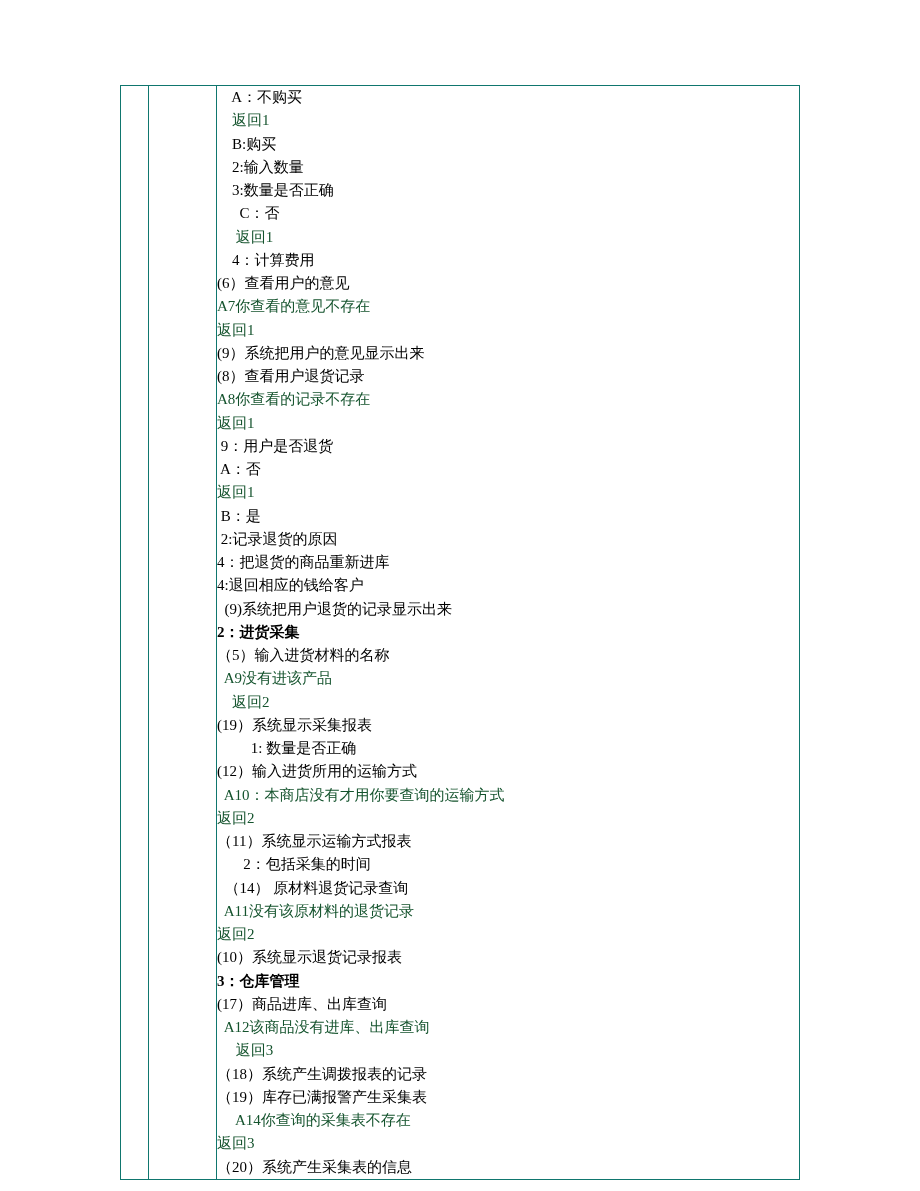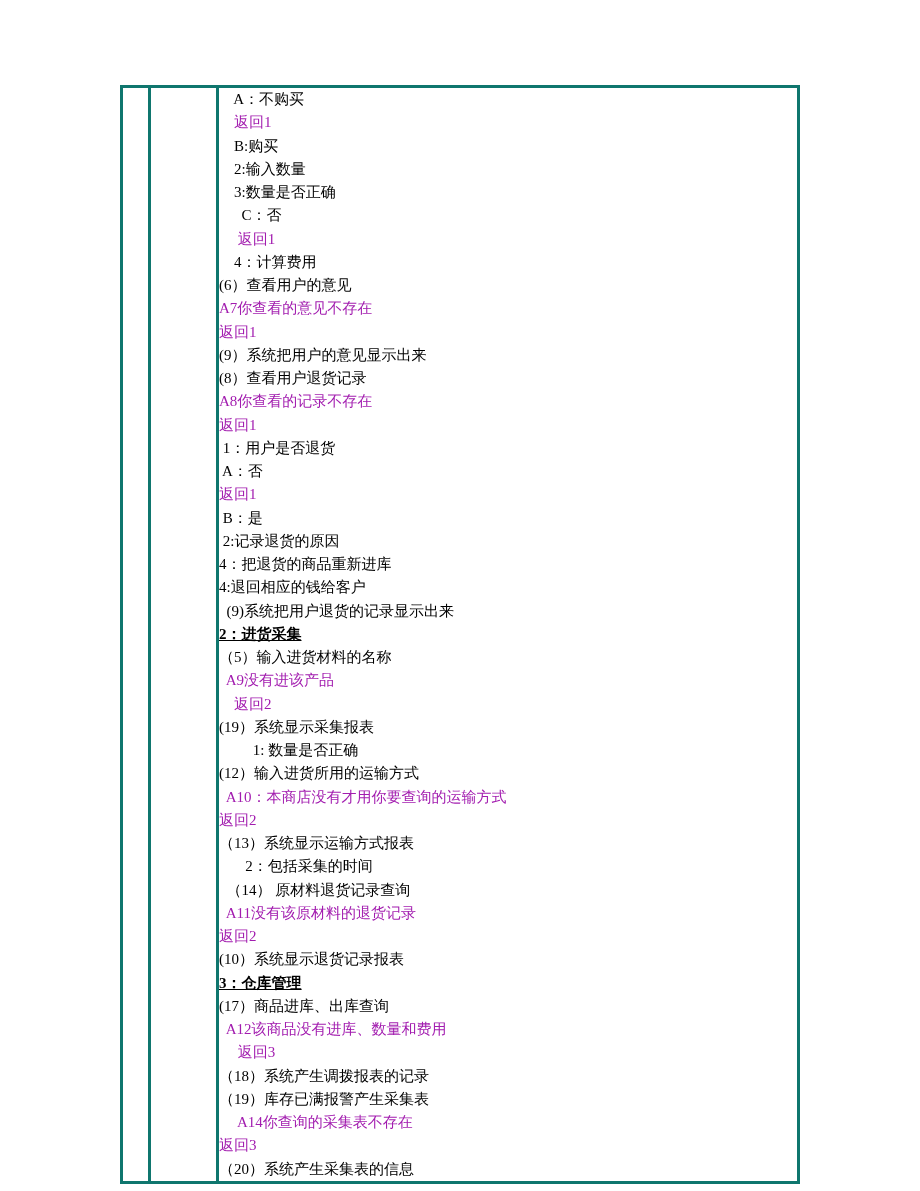"A：不购买" table.outer td { border: 3px solid #0f766e -> 1px solid #0f766e }
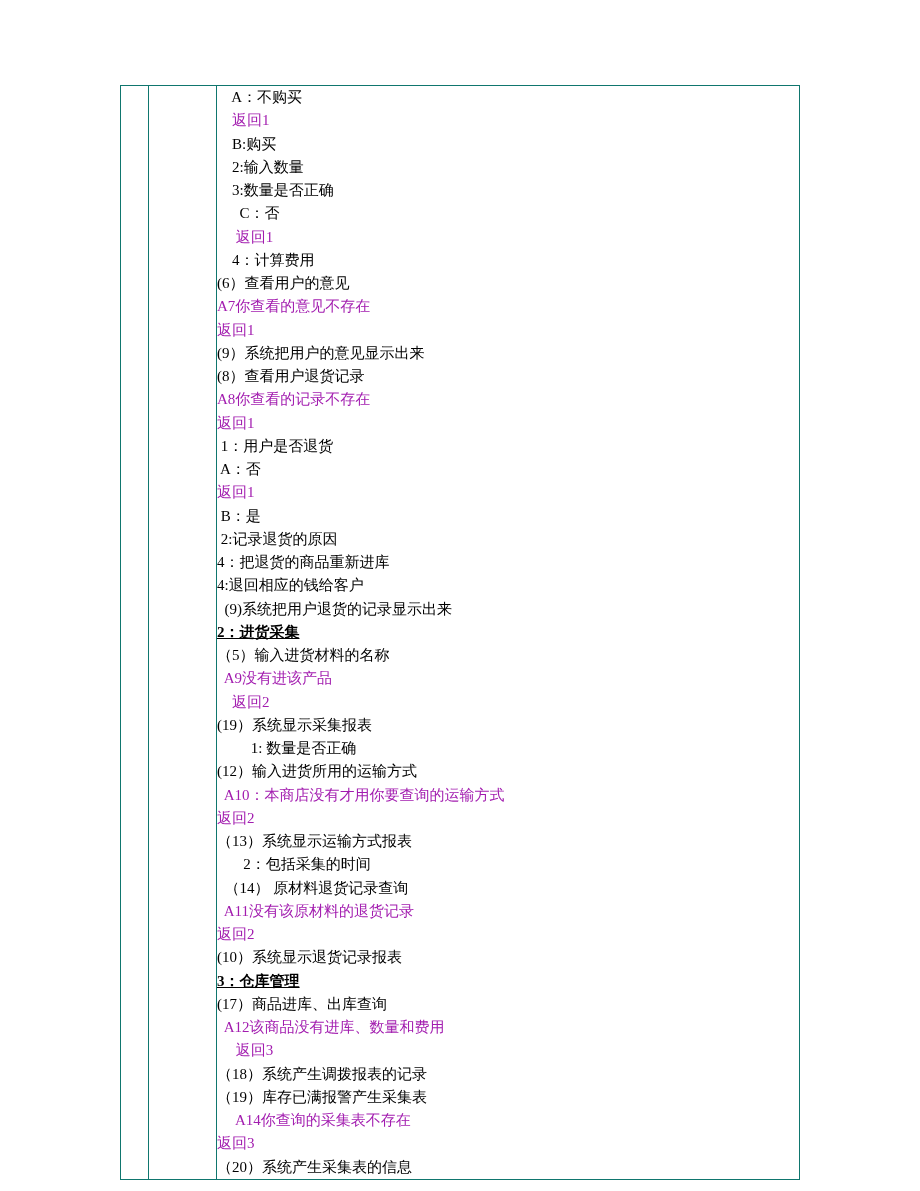"返回1" .green { color: #a21caf -> #14532d }
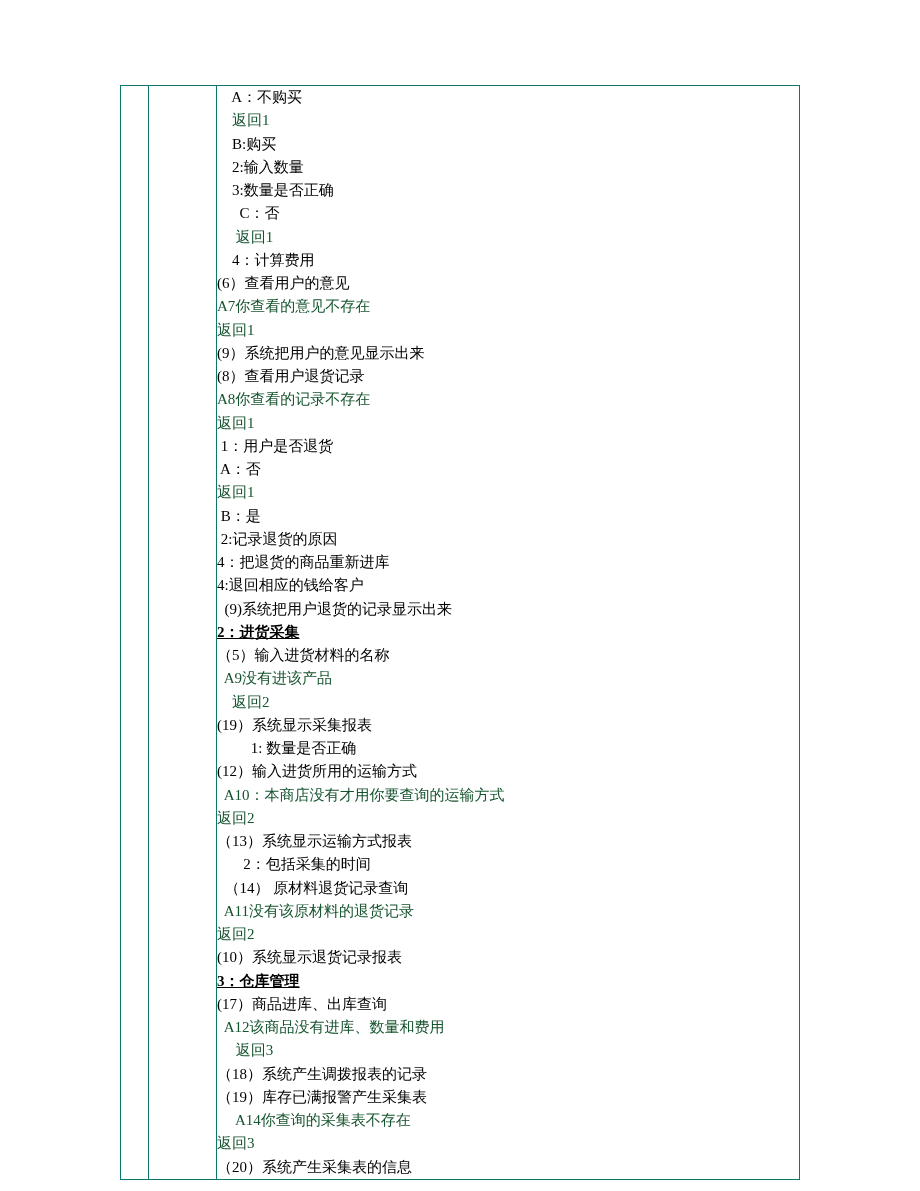"1：用户是否退货" div.line { text: 1 -> 9 }
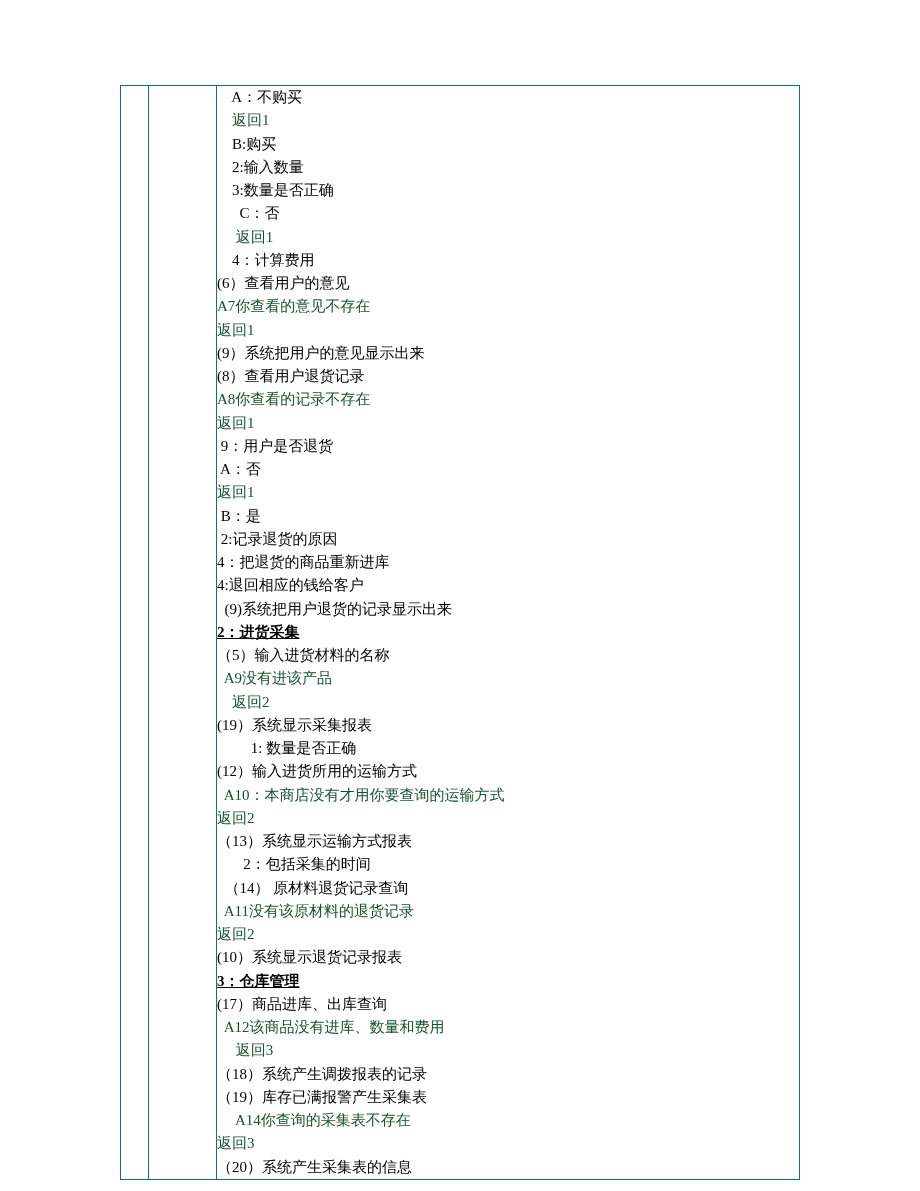"2：进货采集" .bold { text-decoration: underline -> none }
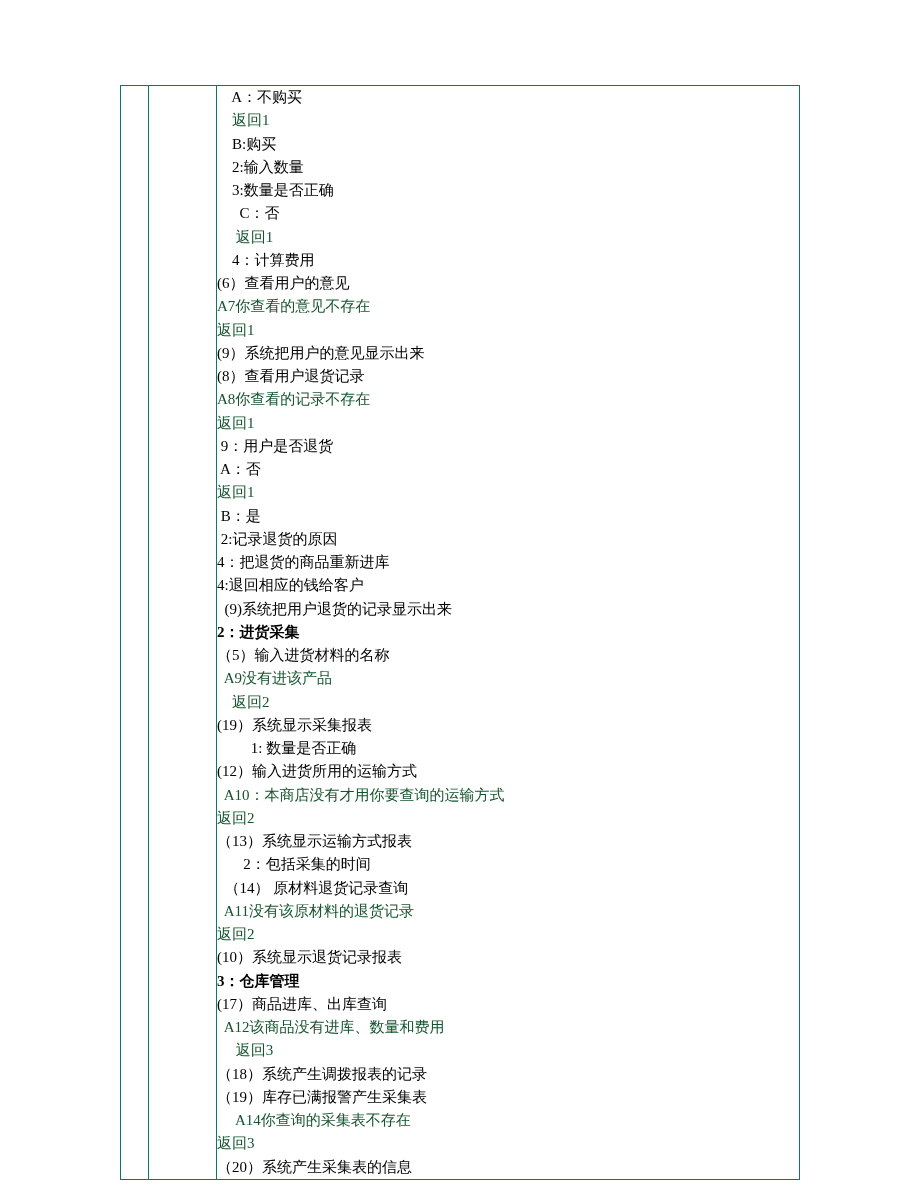"（13）系统显示运输方式报表" div.line { text: 13 -> 11 }
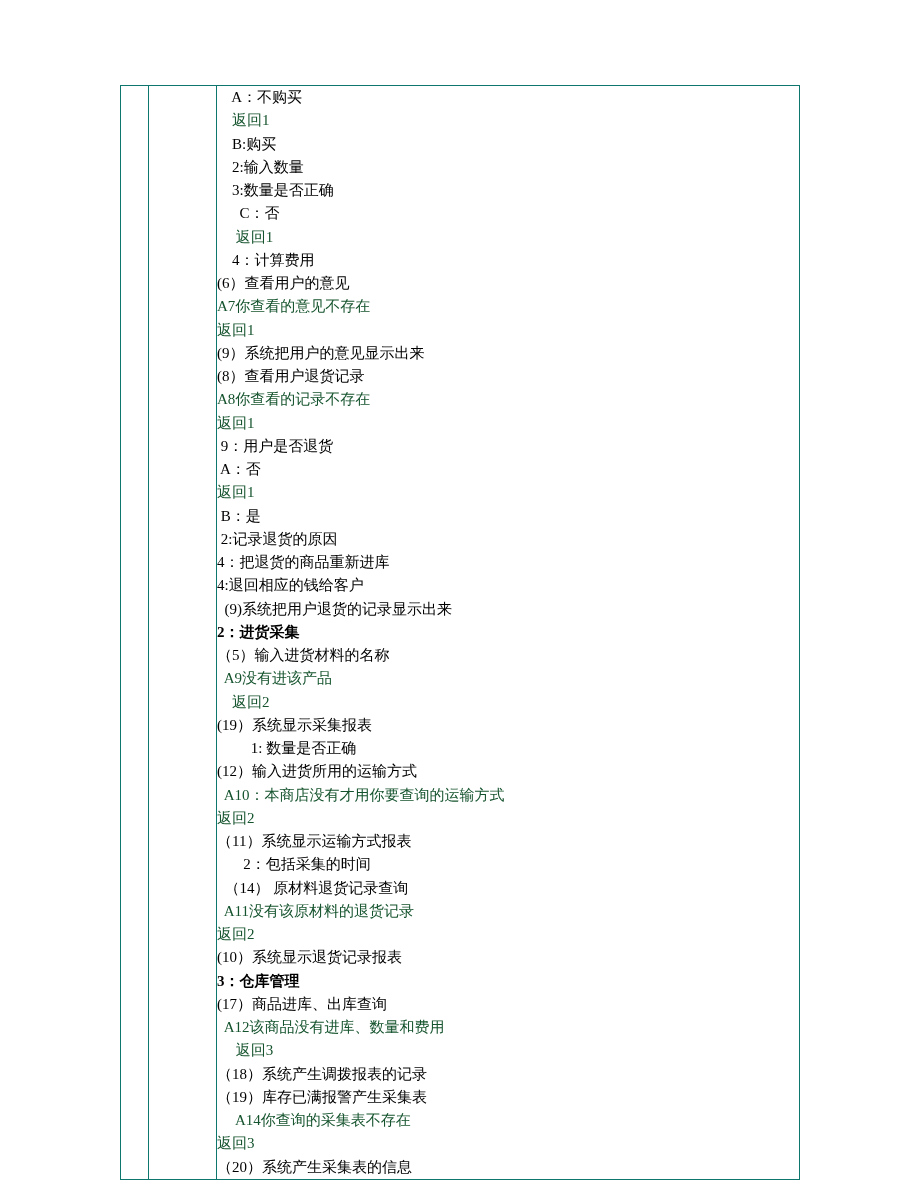"A12该商品没有进库、数量和费用" div.line { text: 数量和费用 -> 出库查询 }
